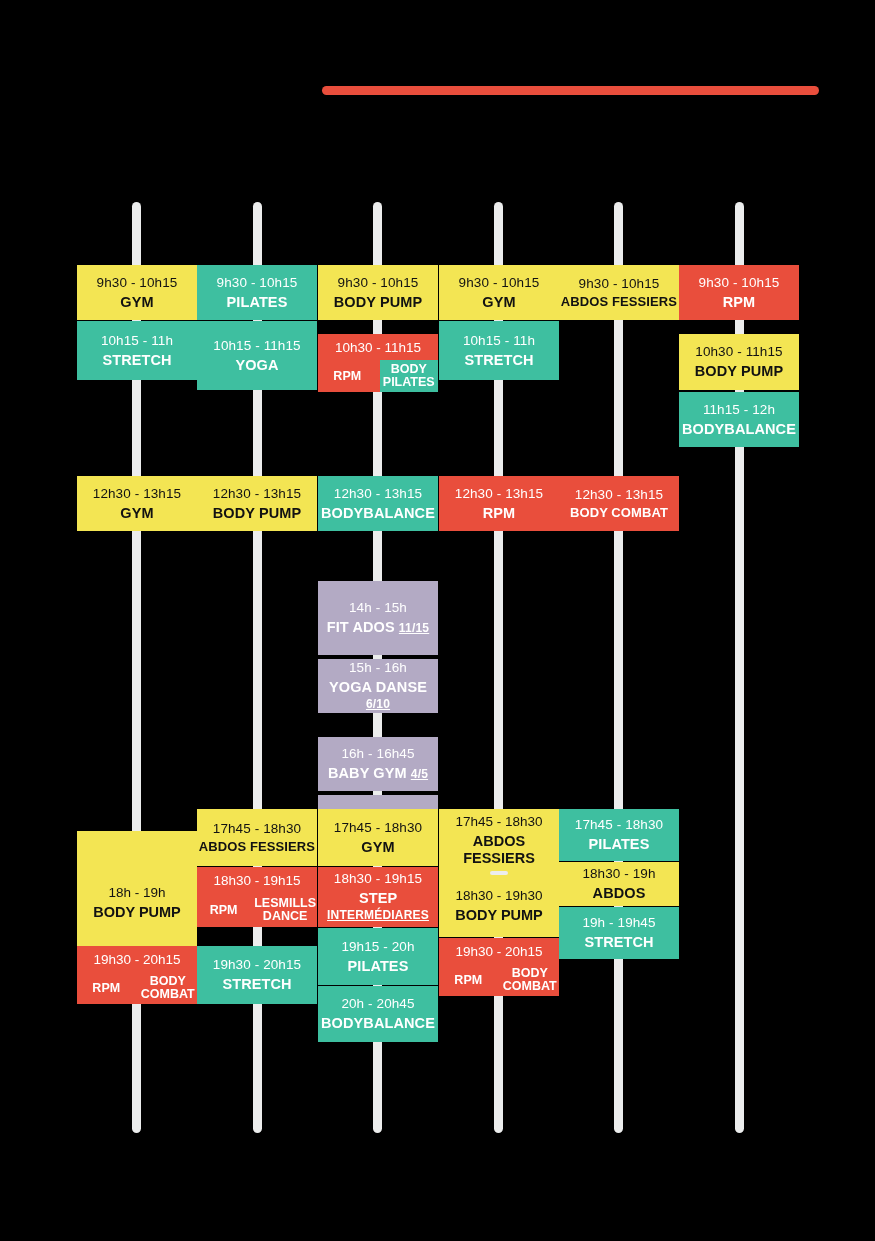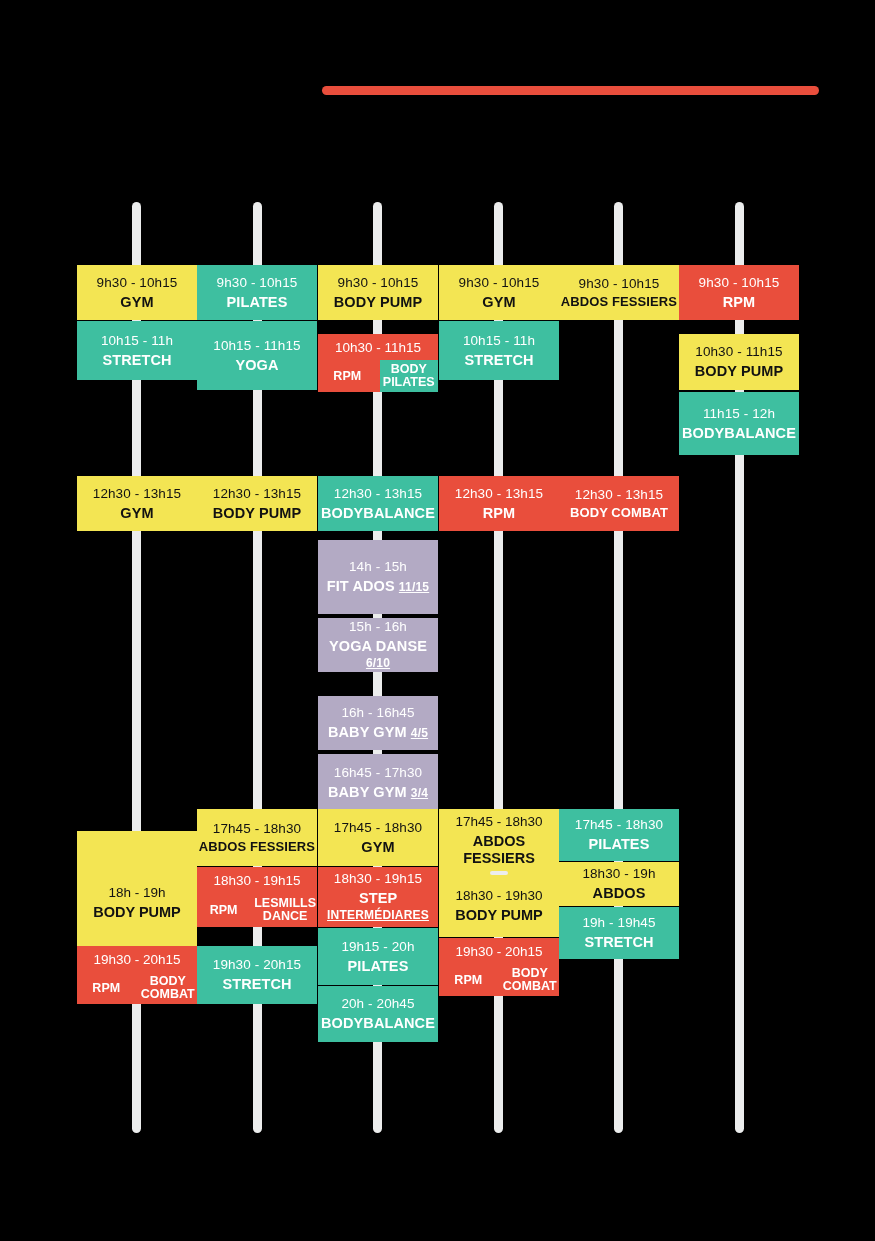"11h15 - 12h" div.cell { height: 63px -> 55px }
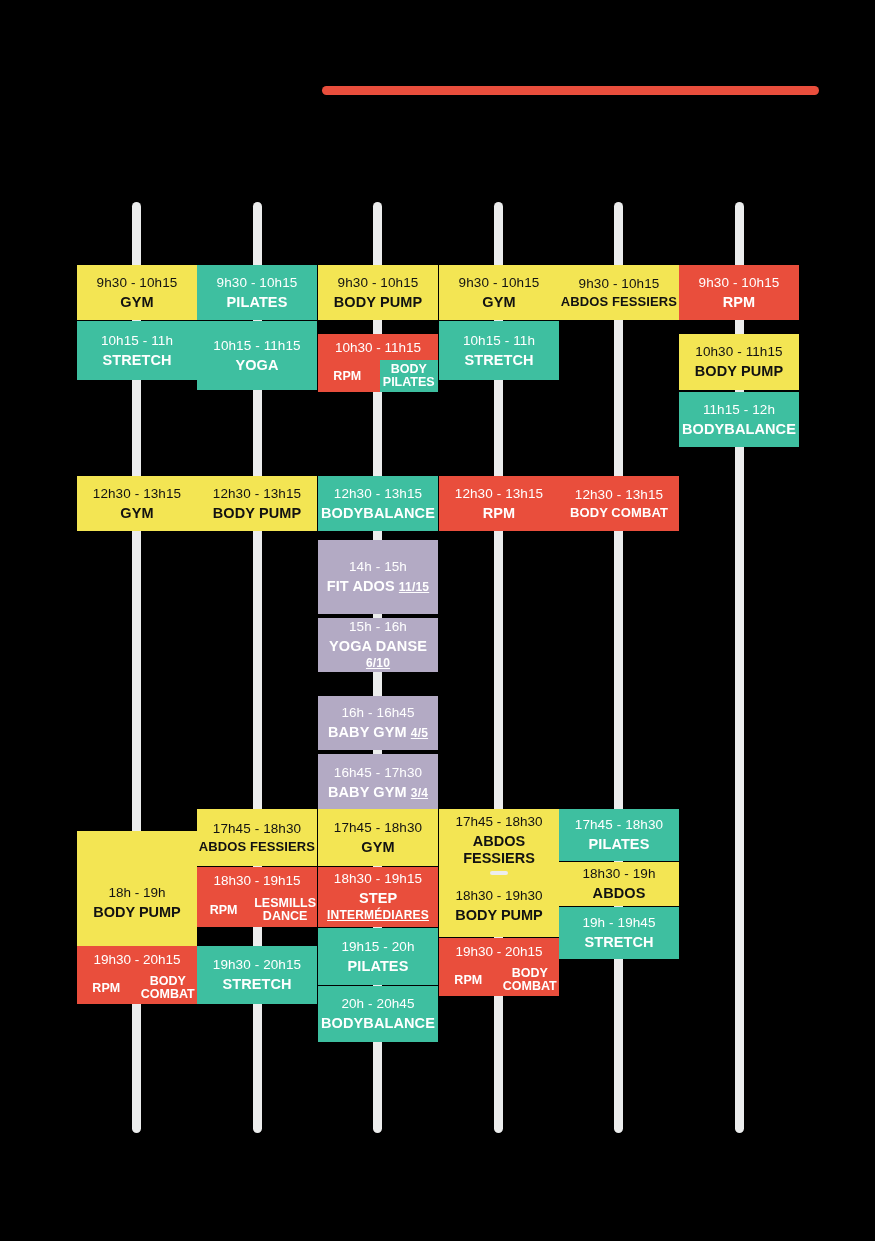"14h - 15h" .purple { margin-top: none -> 41px }
